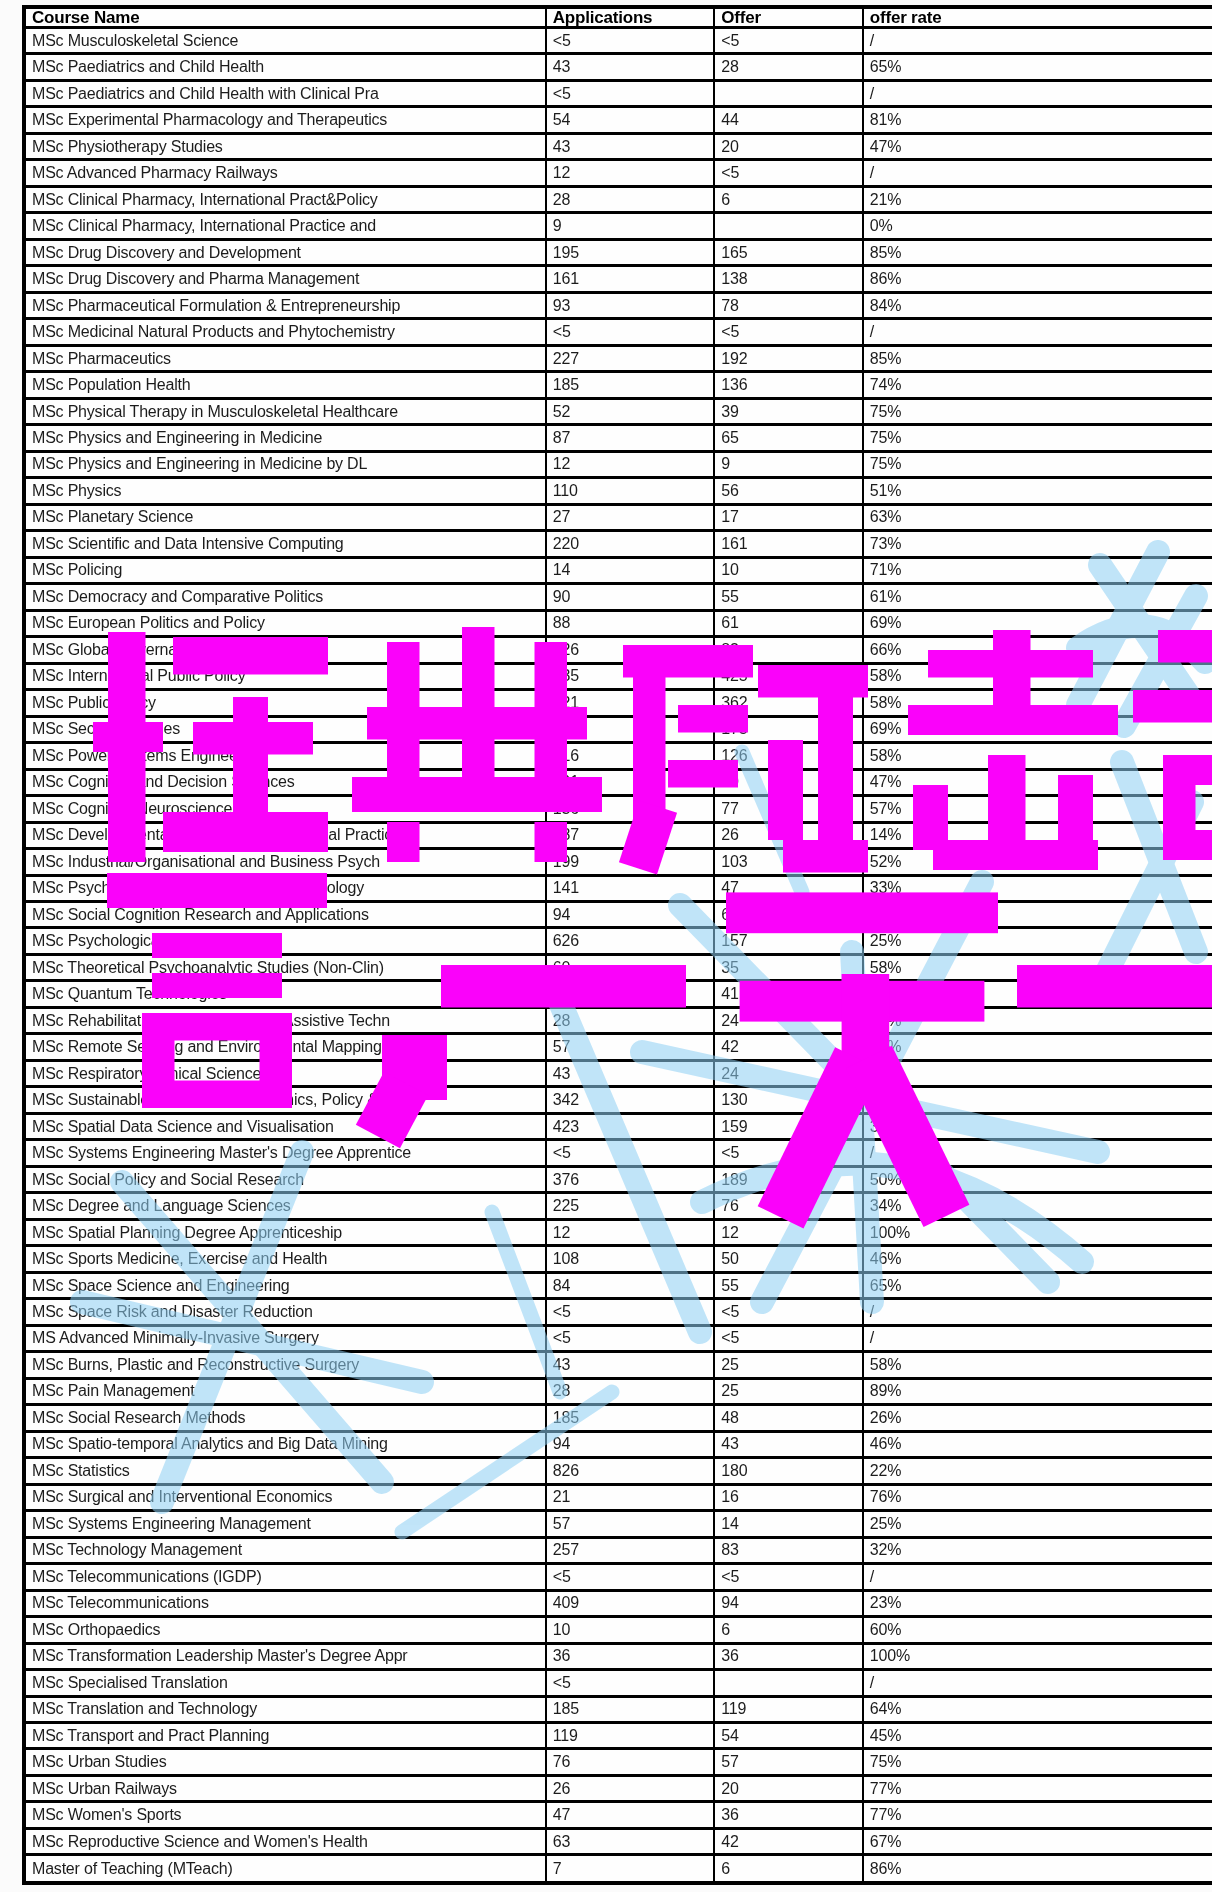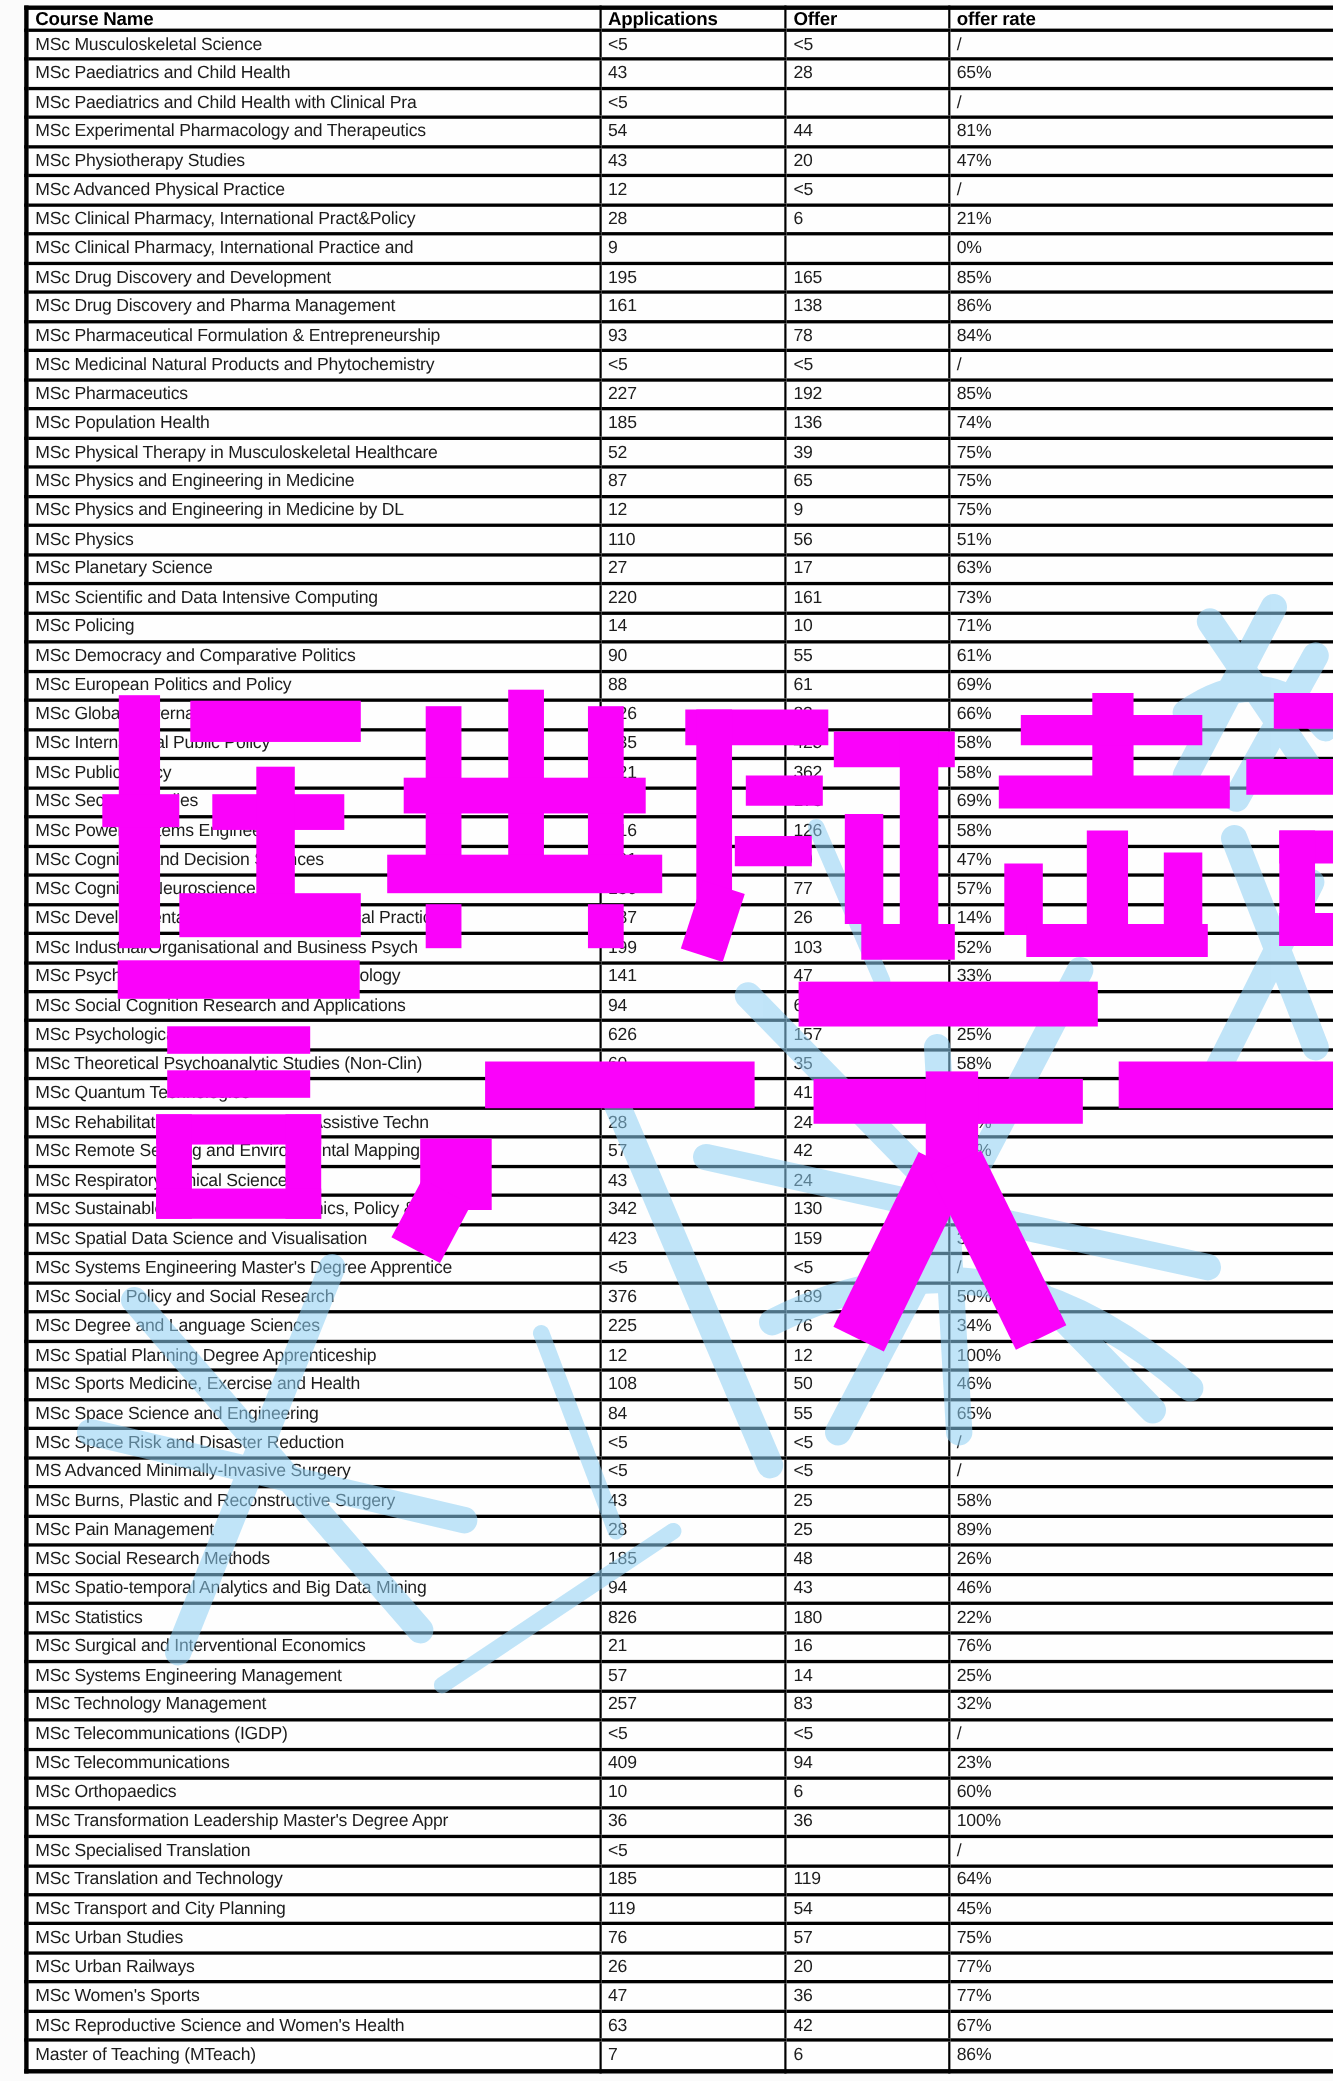"MSc Advanced Physical Practice" td { text: Physical Practice -> Pharmacy Railways }
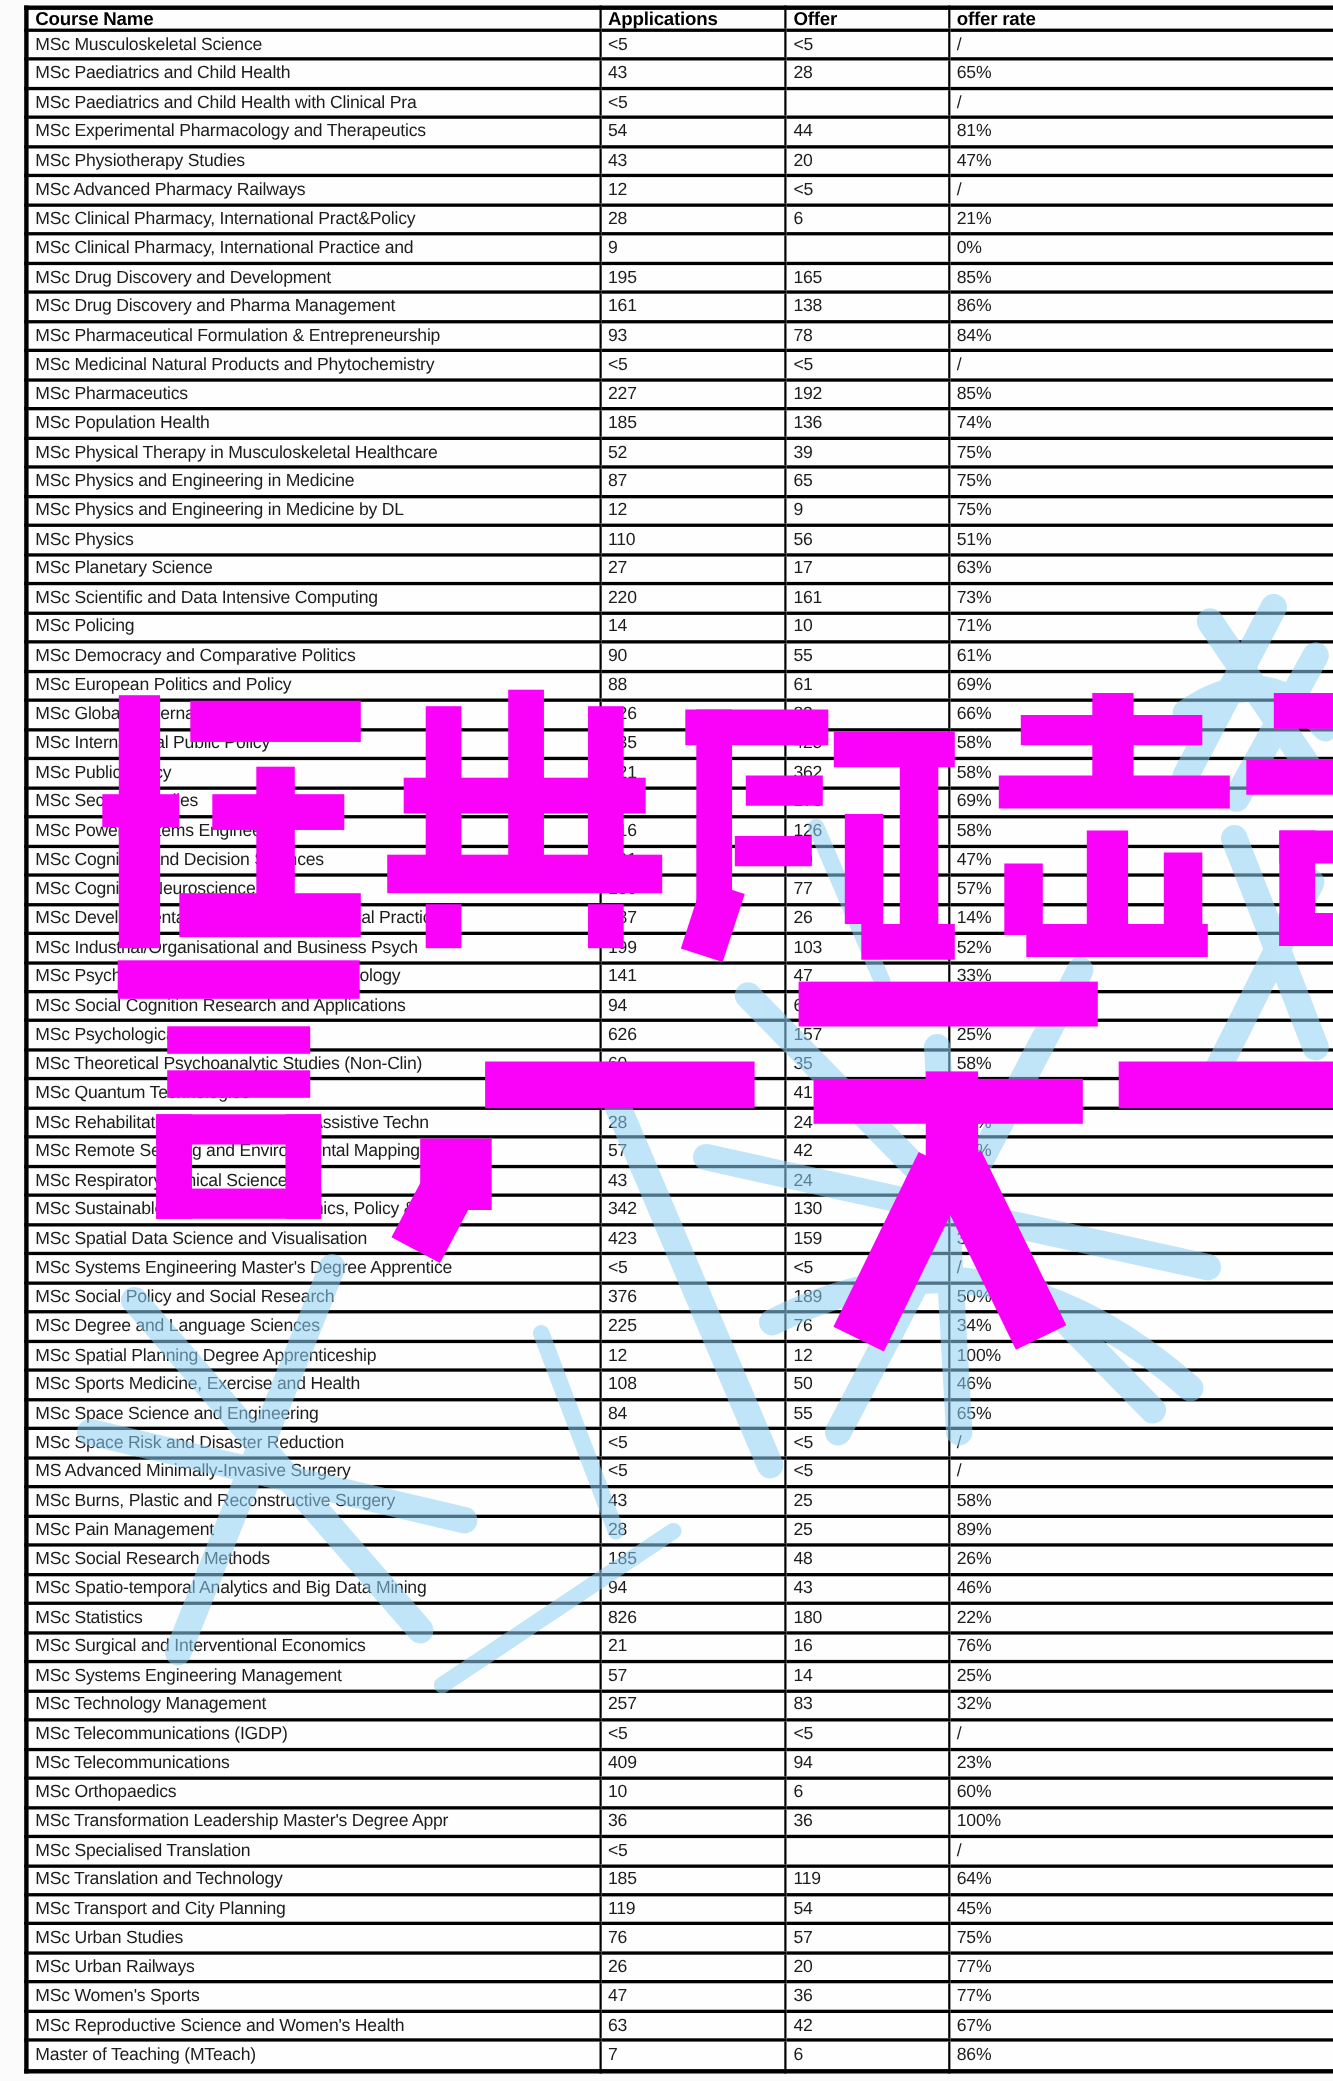"MSc Transport and City Planning" td { text: City -> Pract }
